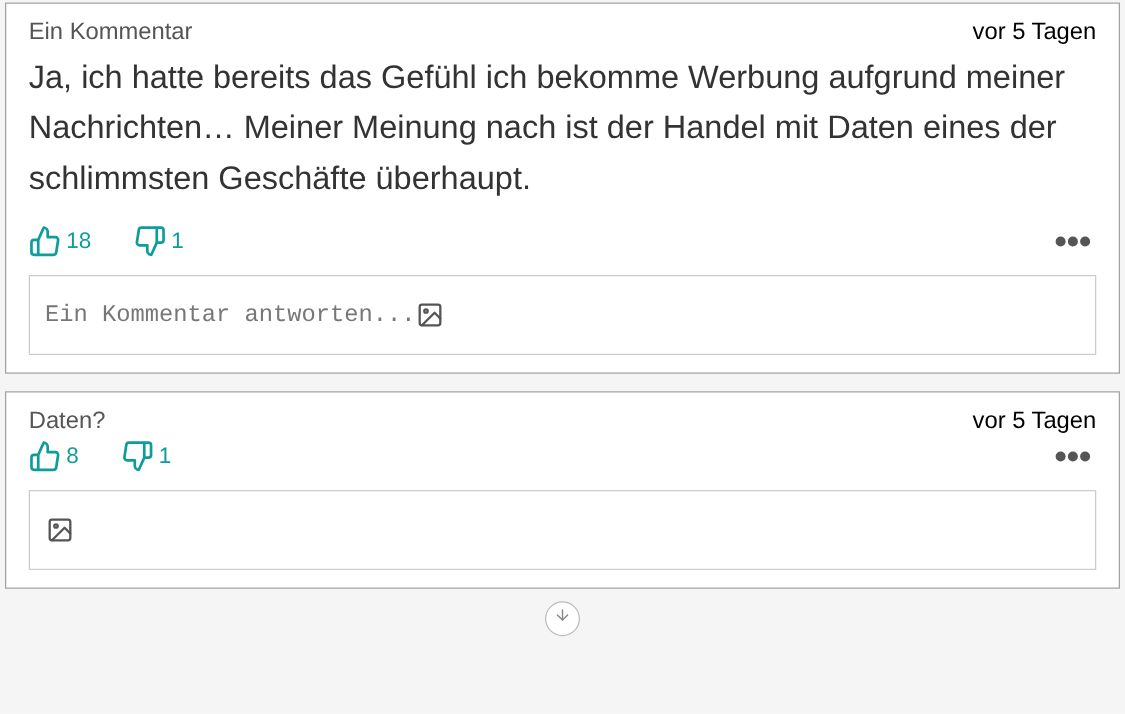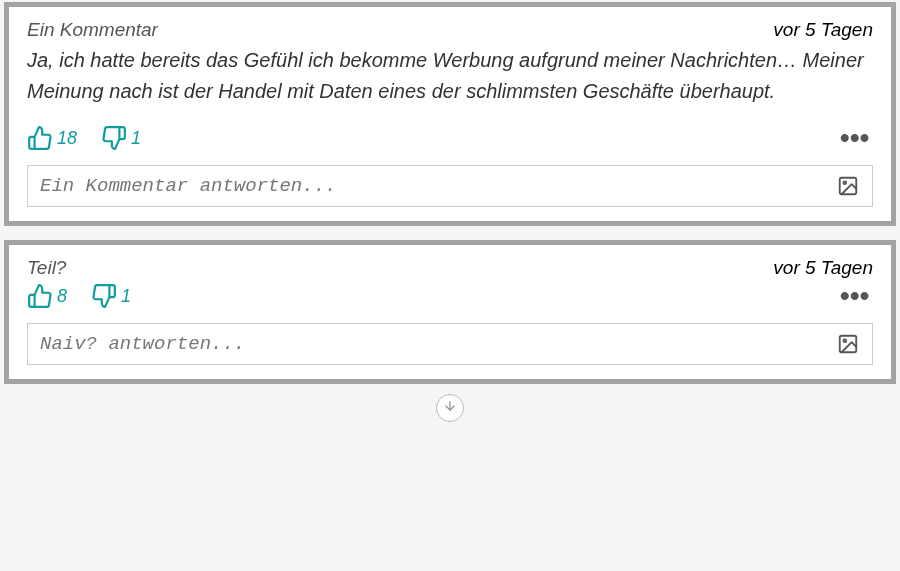"Ein Kommentar" .comment-card { border: 5px solid #a3a3a3 -> 1px solid #a3a3a3; font-style: italic -> none }
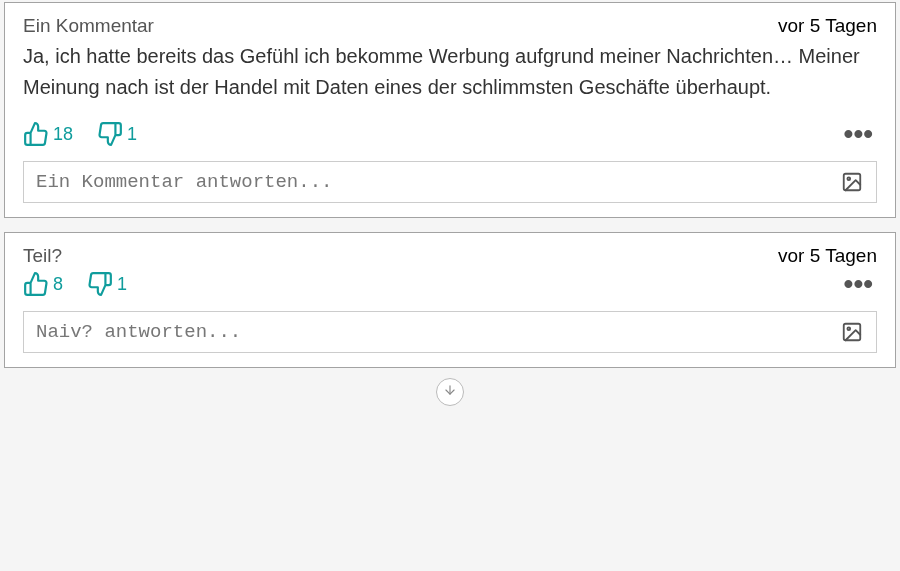"Ja, ich hatte bereits das" .comment-body { font-size: 20px -> 26px }
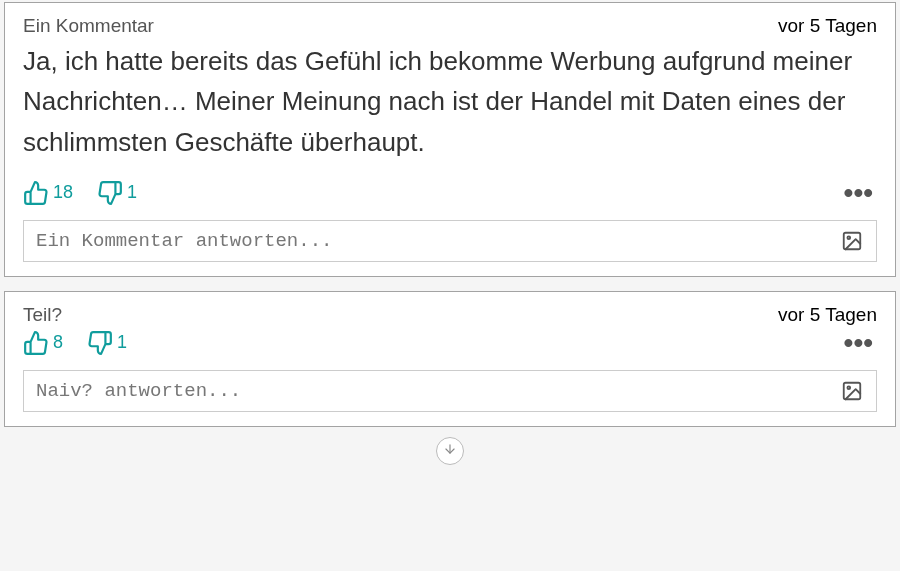"18" .vote-group { gap: 24px -> 34px }
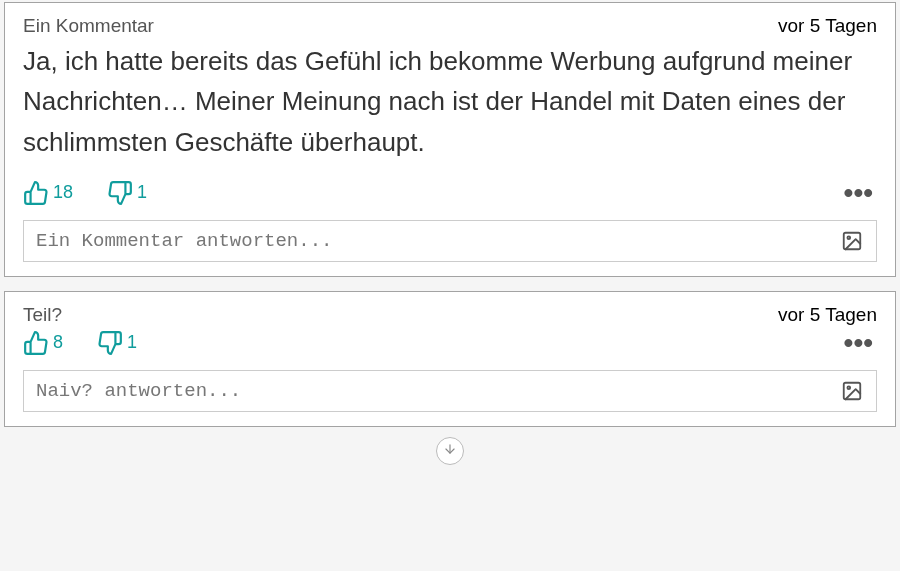"Ein Kommentar antworten..." .reply-box { justify-content: space-between -> flex-start; padding: 9px 12px -> 20px 12px }
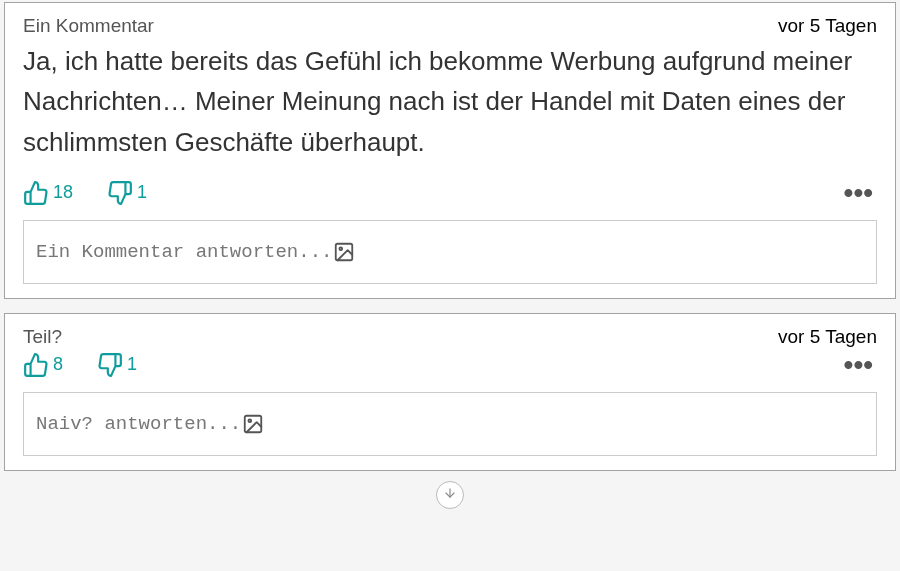"Teil?" span.comment-author { text: Teil -> Daten }
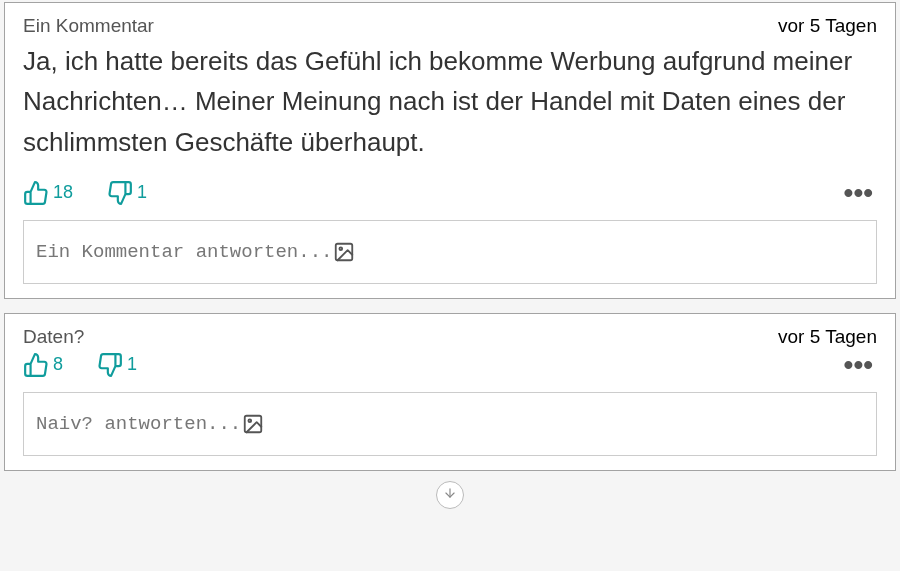"Naiv? antworten..." span.reply-placeholder { html: <span>Naiv? antworten...</span> -> none }
